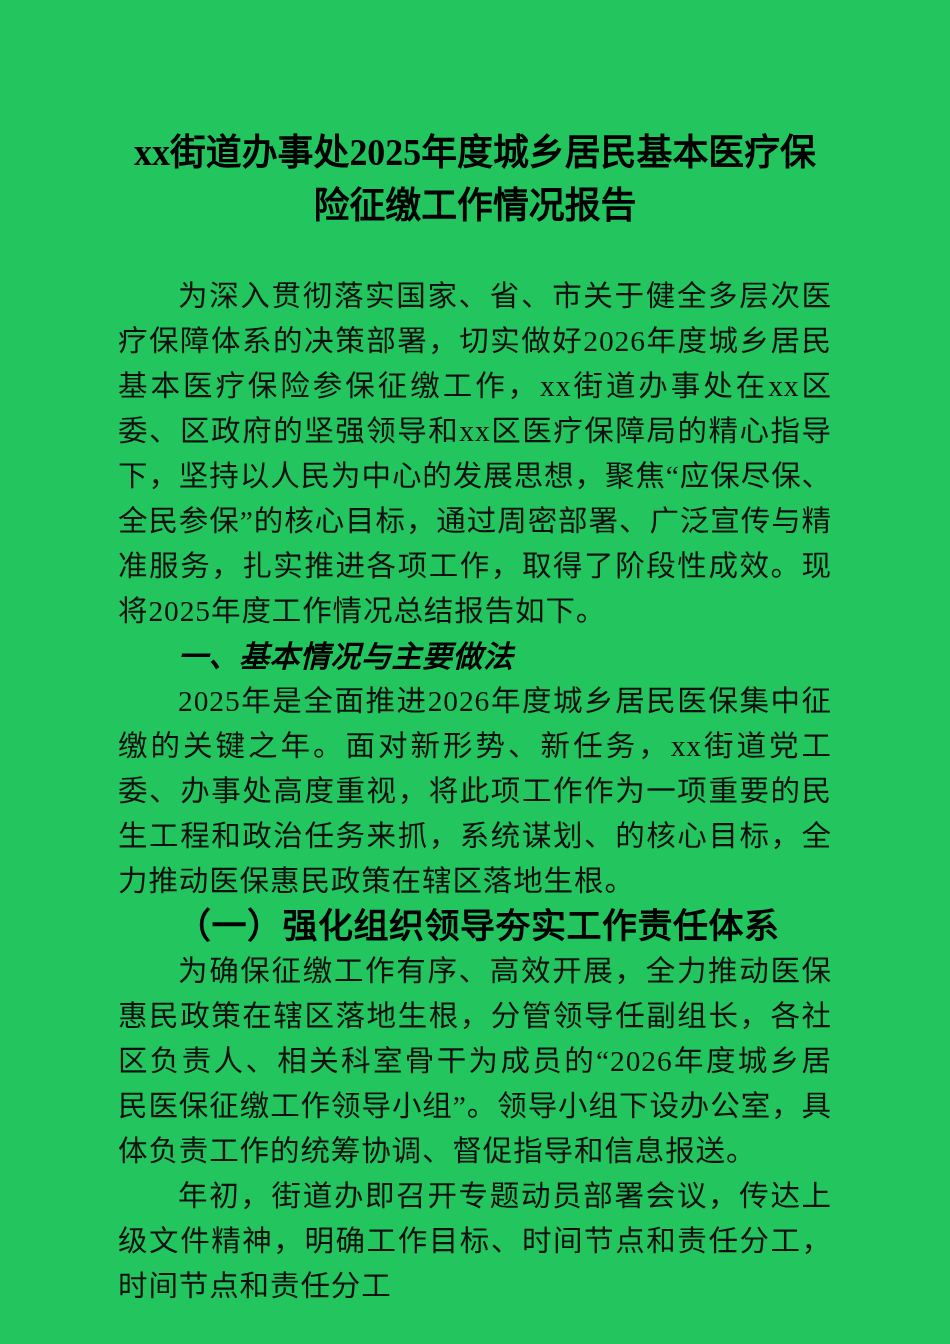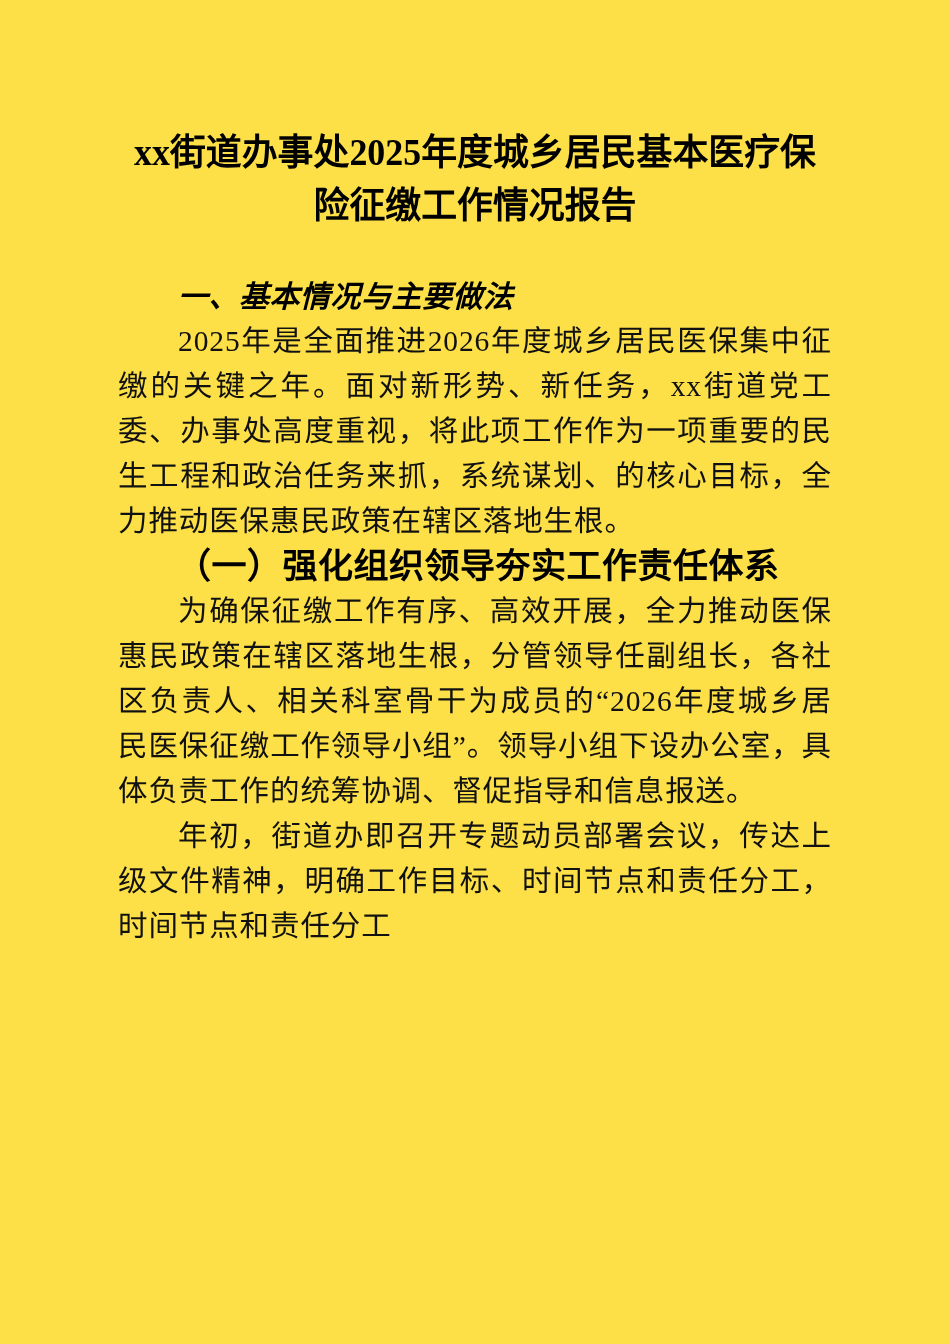"xx街道办事处2025年度城乡居民基本医疗保险征缴工作情况报告" .page { background: #fde047 -> #22c55e }
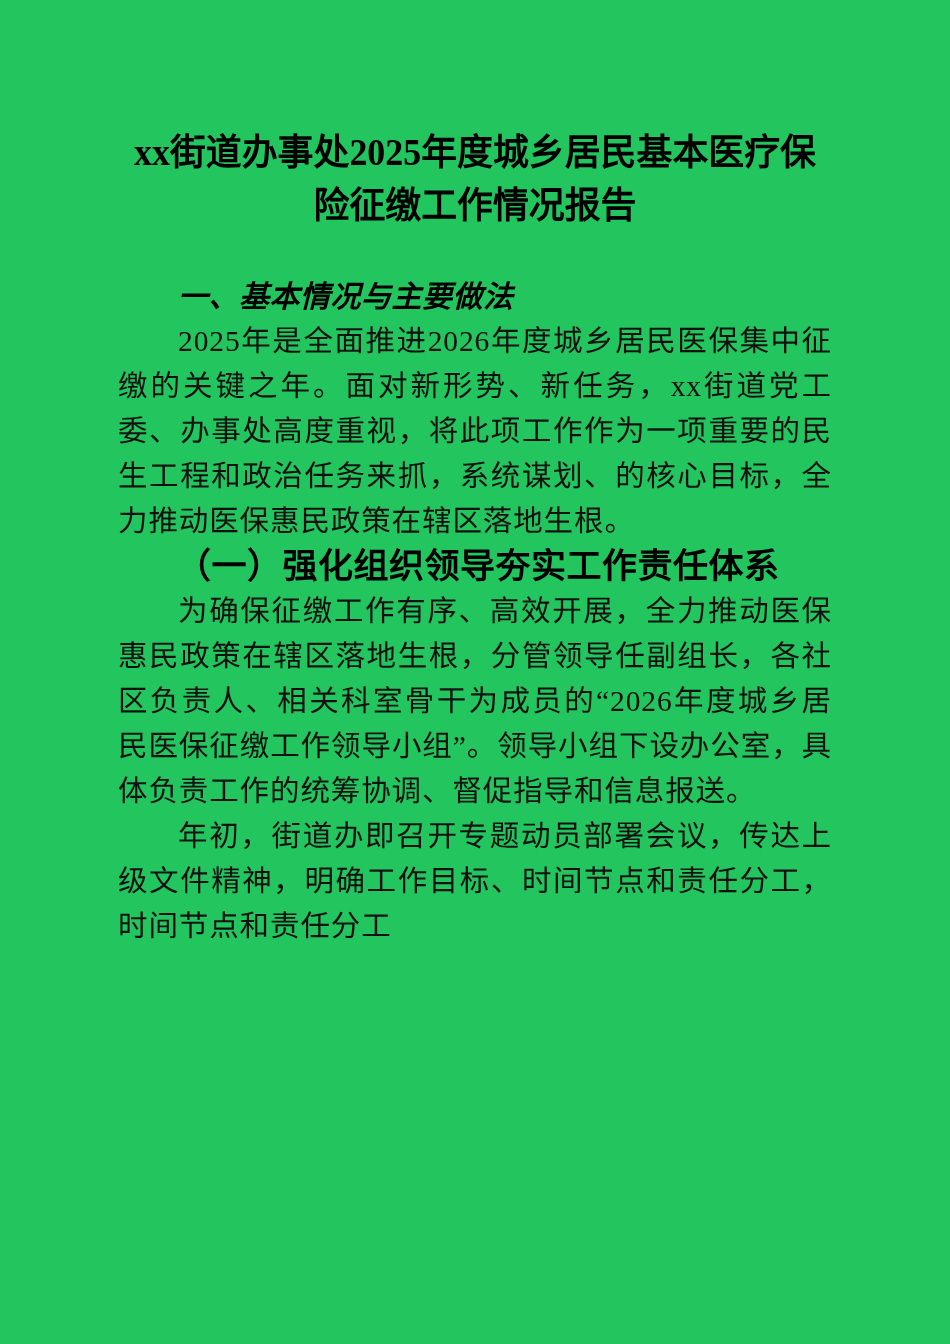"为深入贯彻落实国家、省、市关于健全多层次医疗保障体系的决策部署，切实做好2026" p.para { html: none -> <p>为深入贯彻落实国家、省、市关于健全多层次医疗保障体系的决策部署，切实做好2026年度城乡居民基本医疗保险参保征缴工作，xx街道办事处在xx区委、区政府的坚强领导和xx区医疗保障局的精心指导下，坚持以人民为中心的发展思想，聚焦“应保尽保、全民参保”的核心目标，通过周密部署、广泛宣传与精准服务，扎实推进各项工作，取得了阶段性成效。现将2025年度工作情况总结报告如下。</p> }
